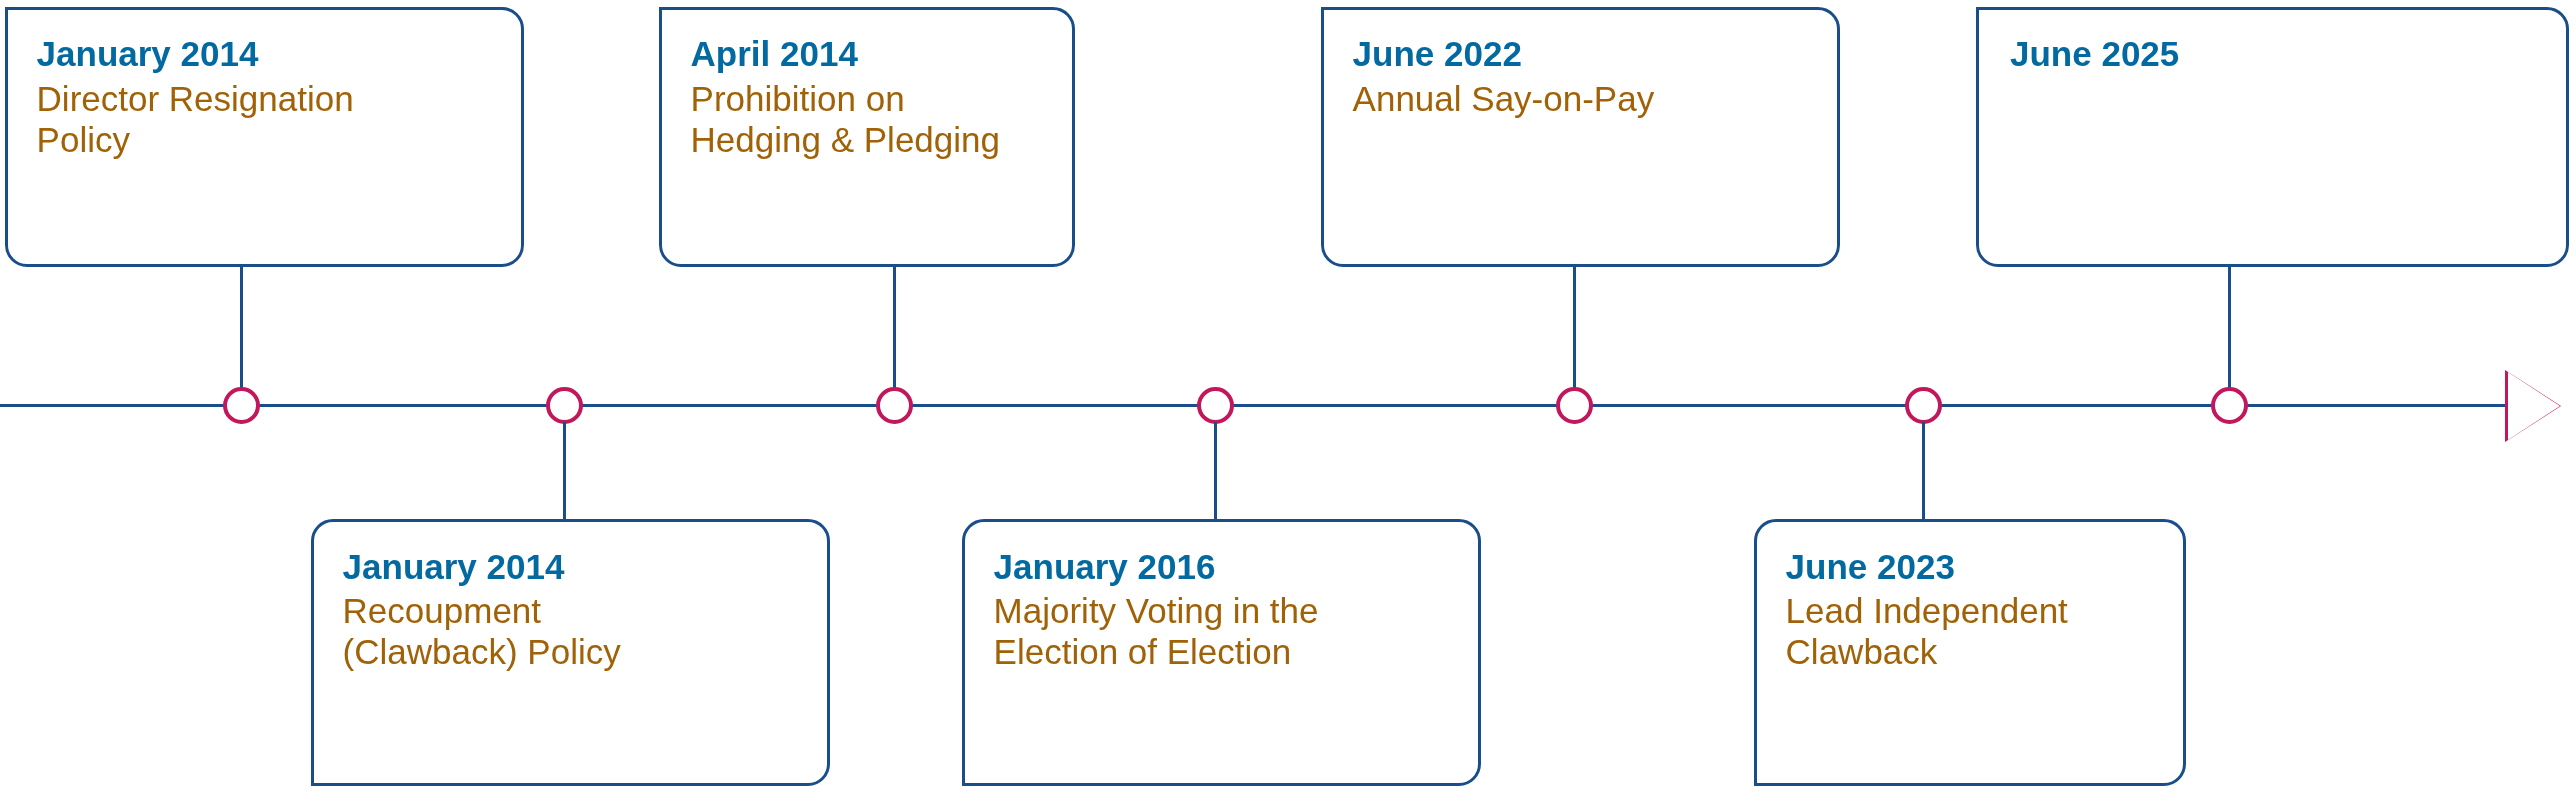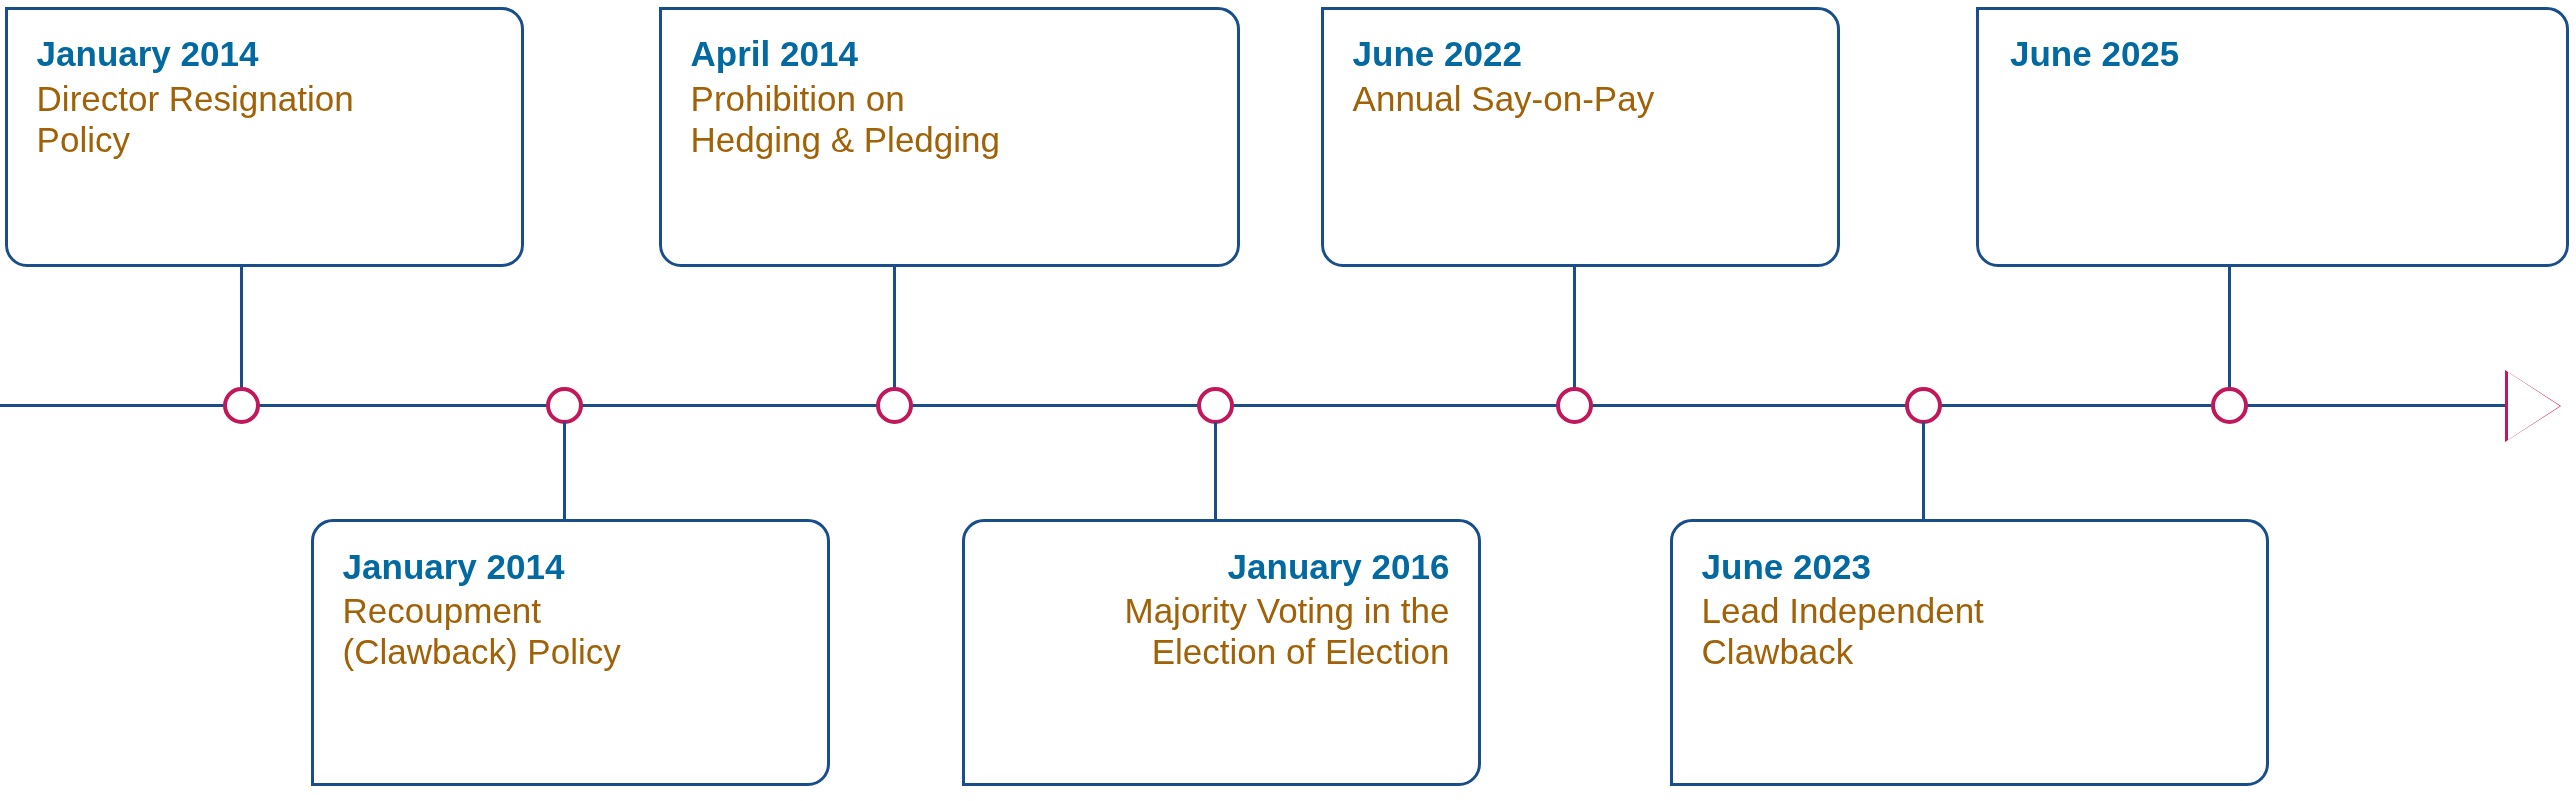"April 2014" div.callout { width: 581px -> 416px }
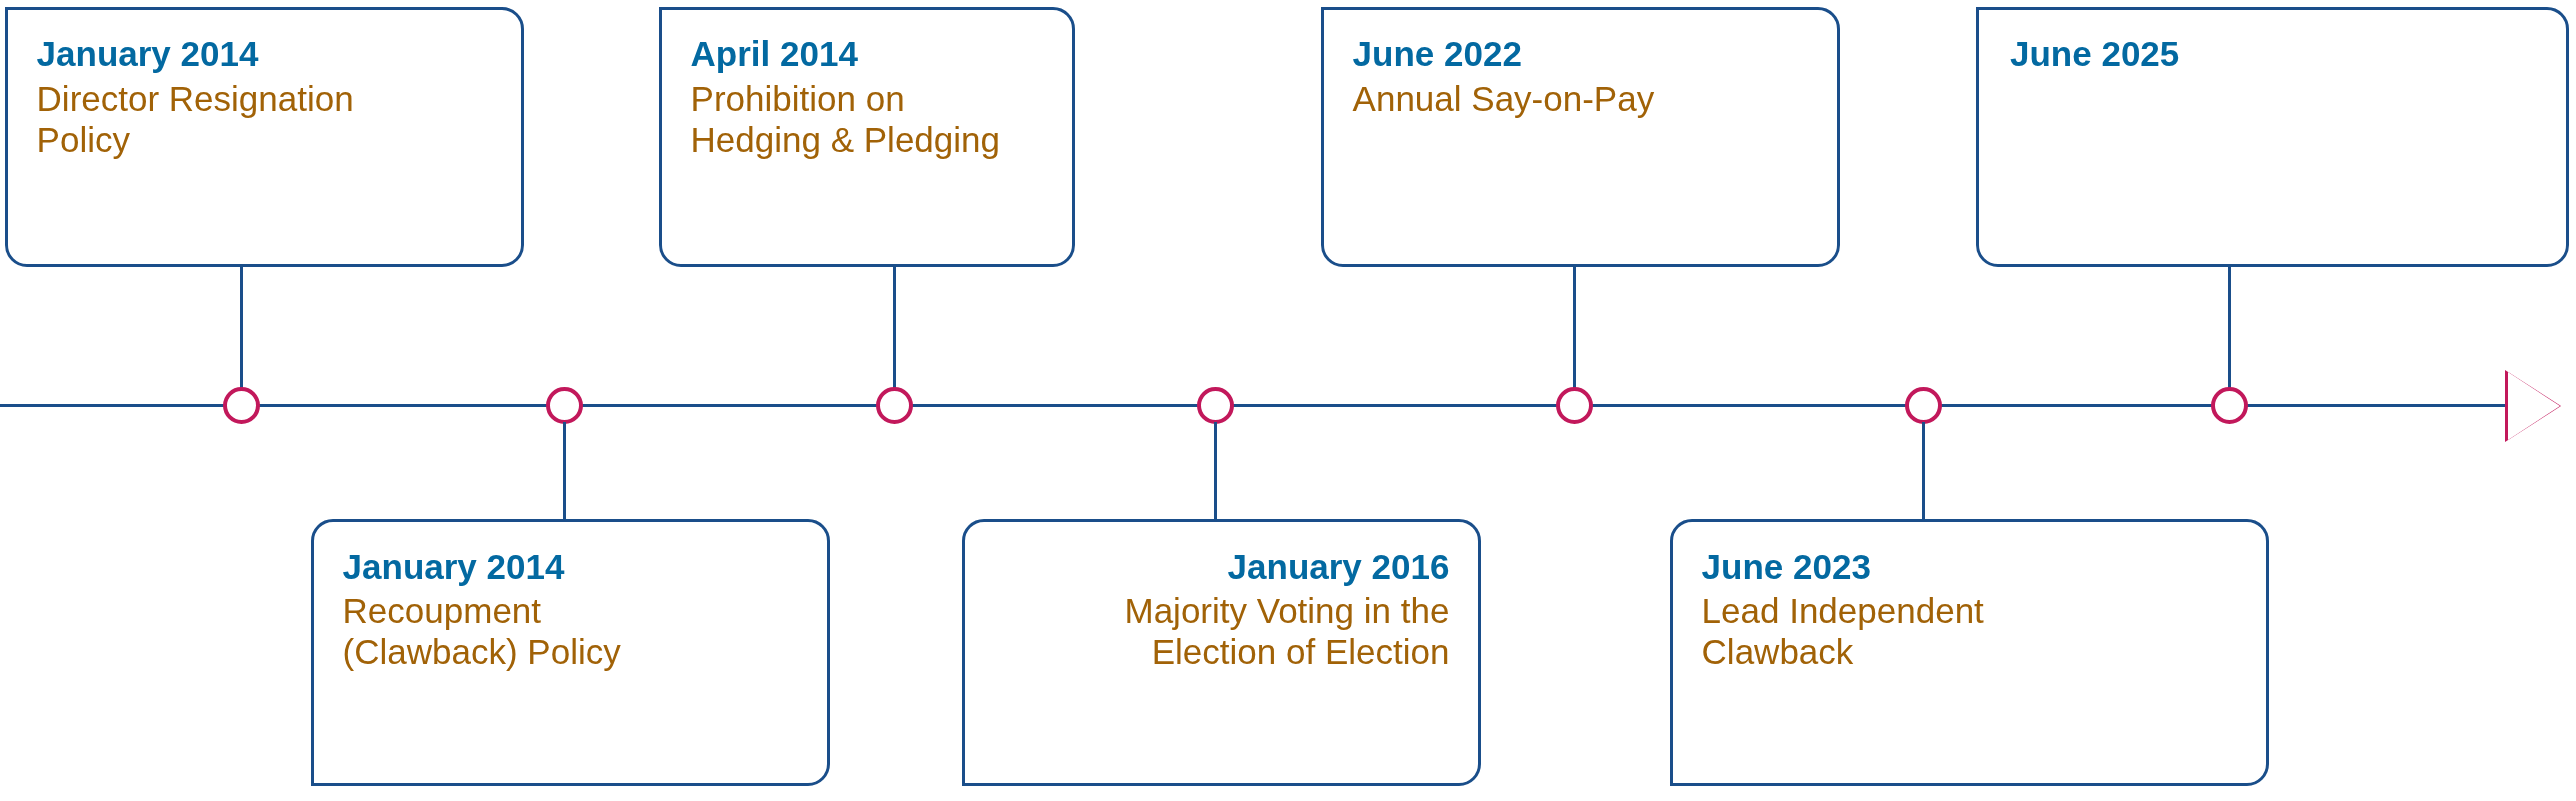"January 2016" div.callout { text-align: right -> none }
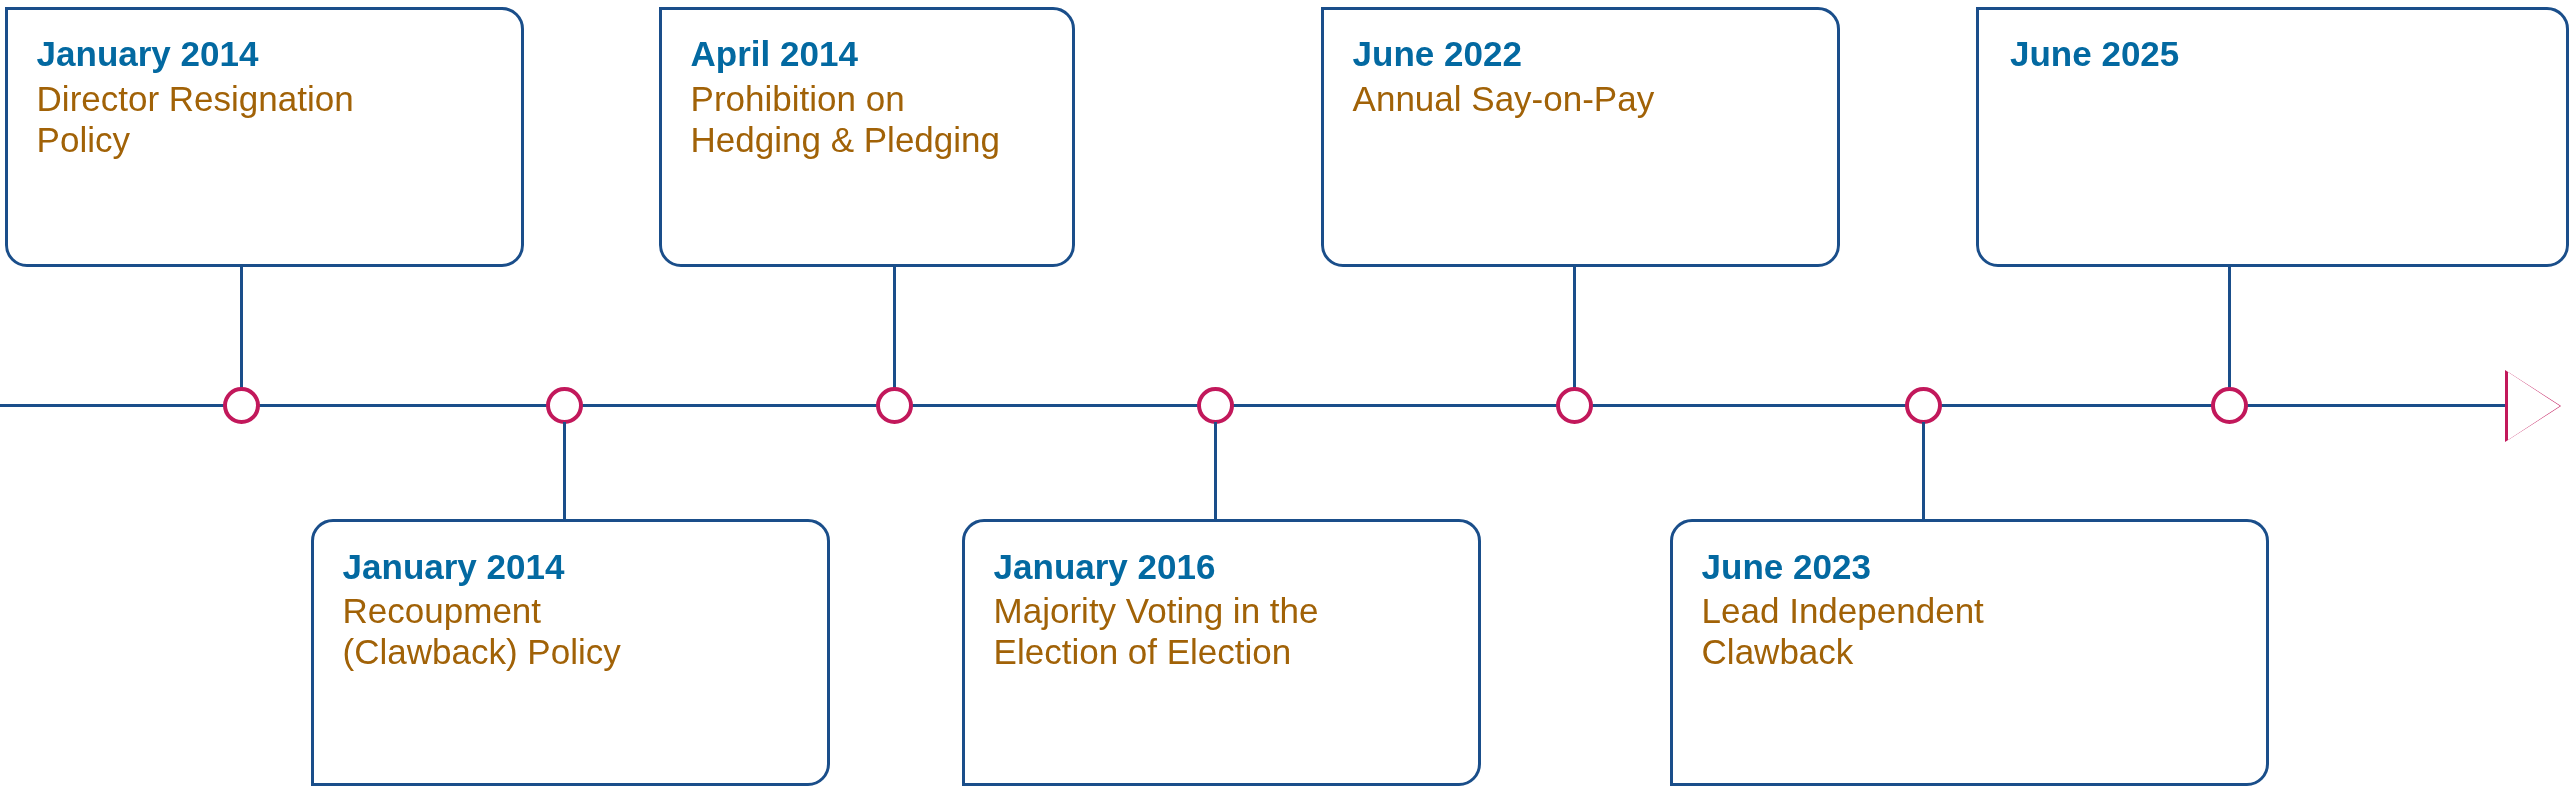"June 2023" div.callout { left: 1670px -> 1754px; width: 599px -> 432px }
